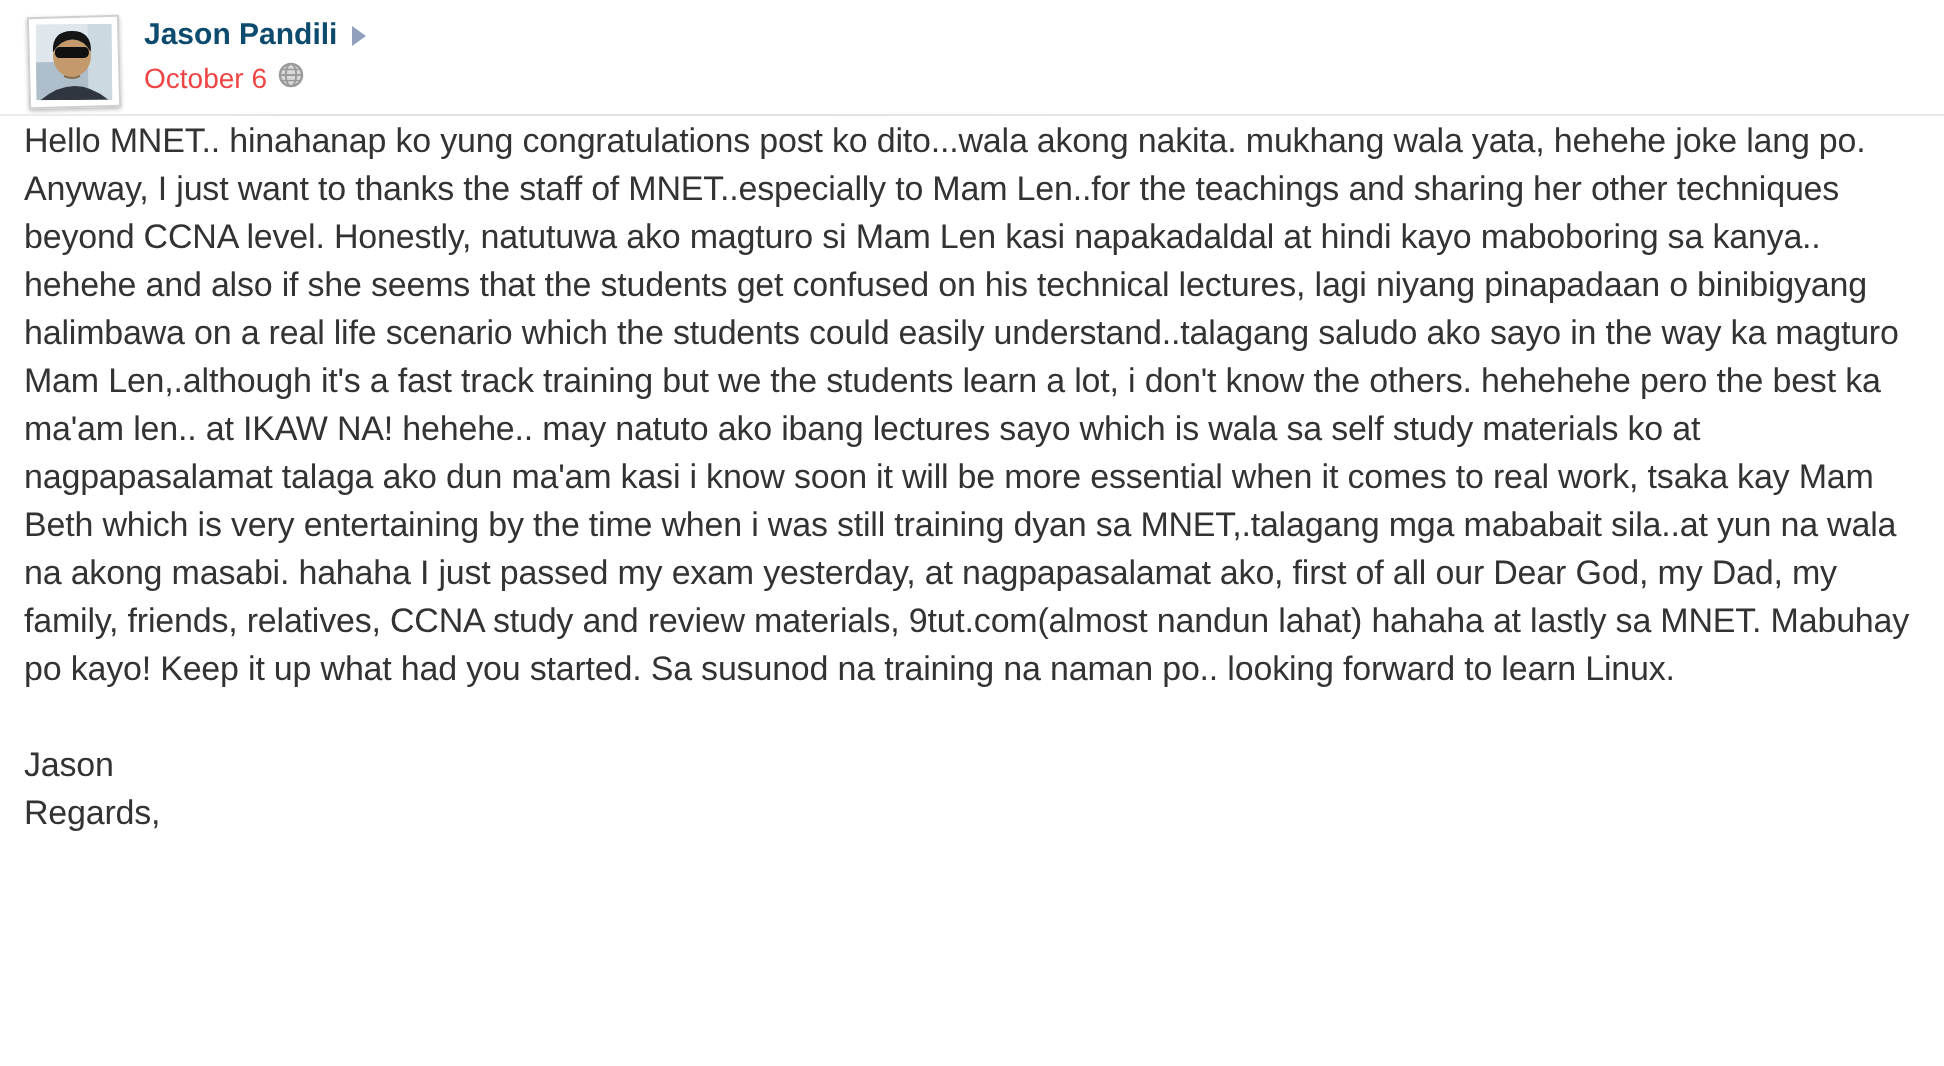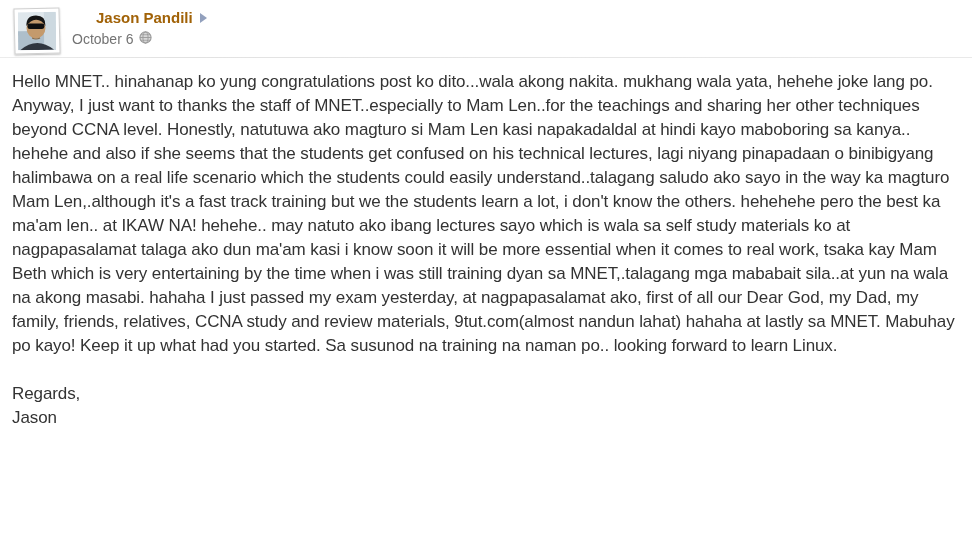"Jason Pandili" .name-row a { color: #a16207 -> #0c4a6e; margin-left: 24px -> none }
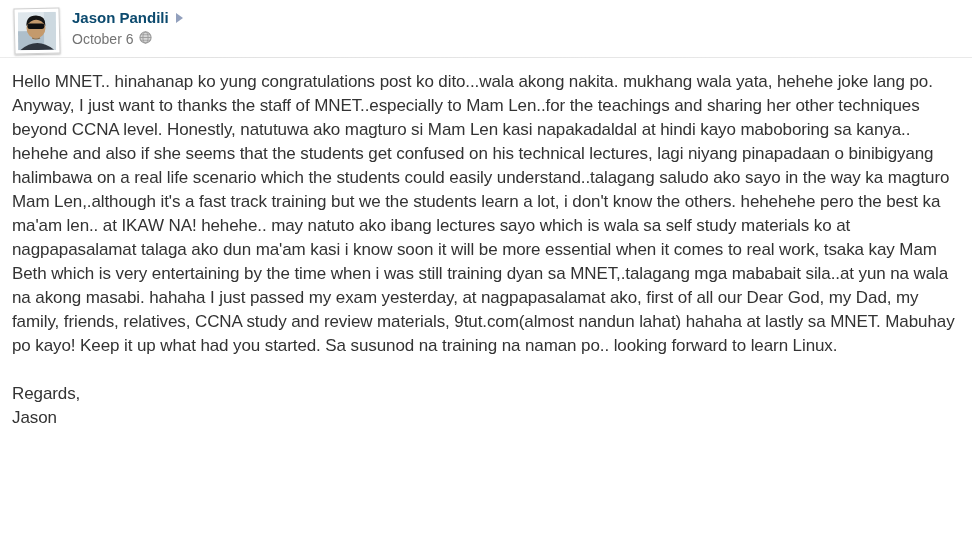"October 6" .time-row a { color: #737373 -> #ef4444 }
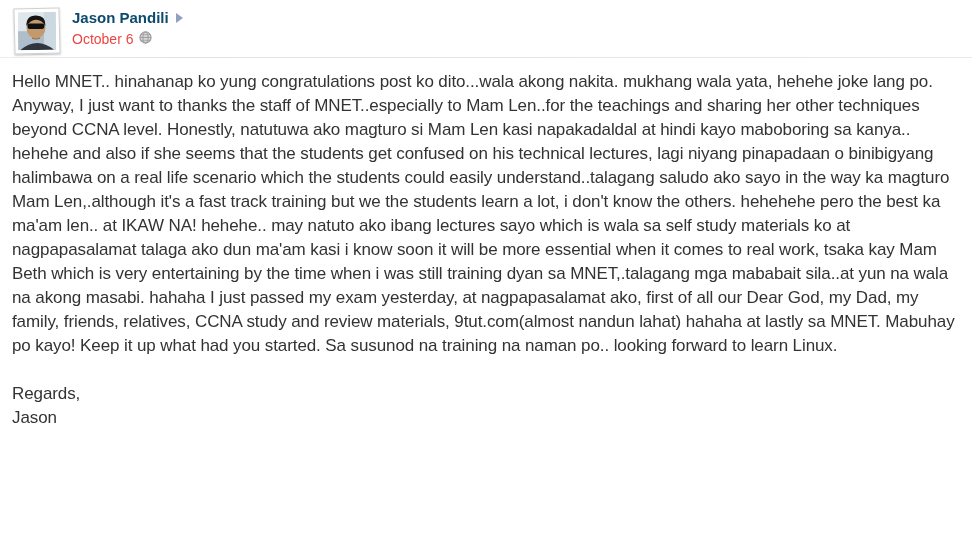"Hello MNET.. hinahanap ko yung" .post-body { top: 70px -> 59px }
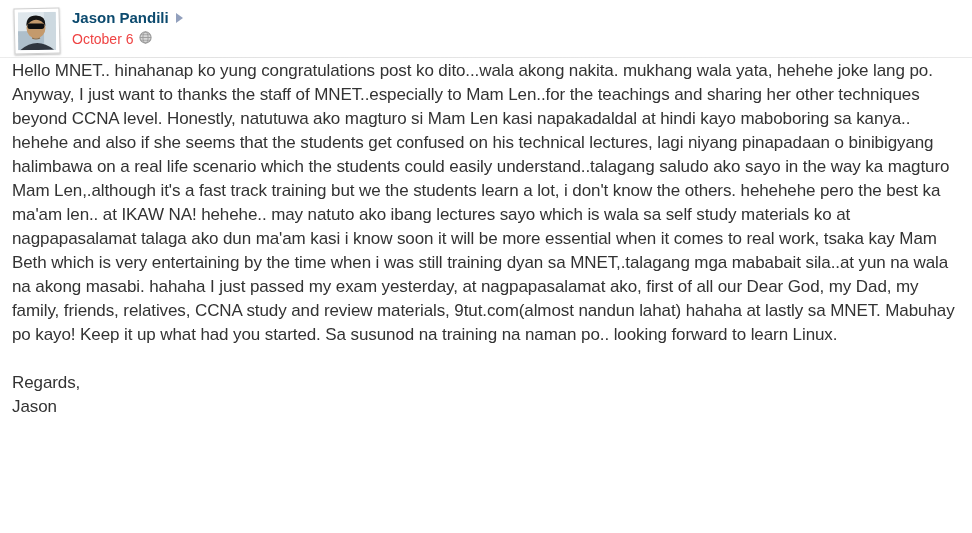"Regards," p { order: before "Jason" -> after "Jason" }
